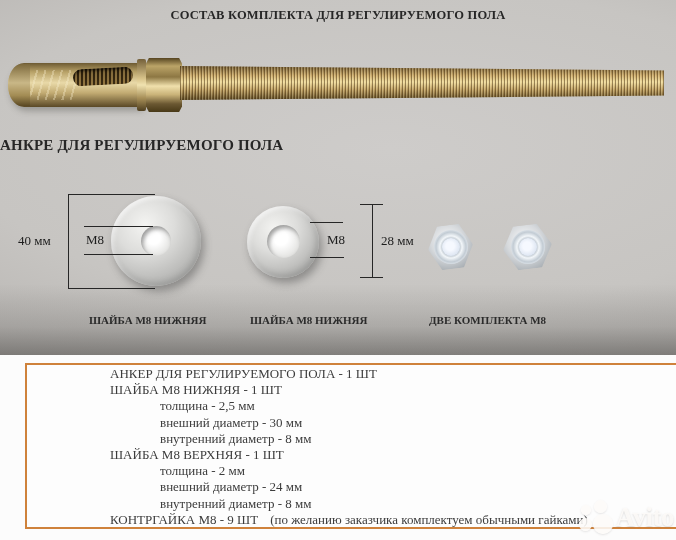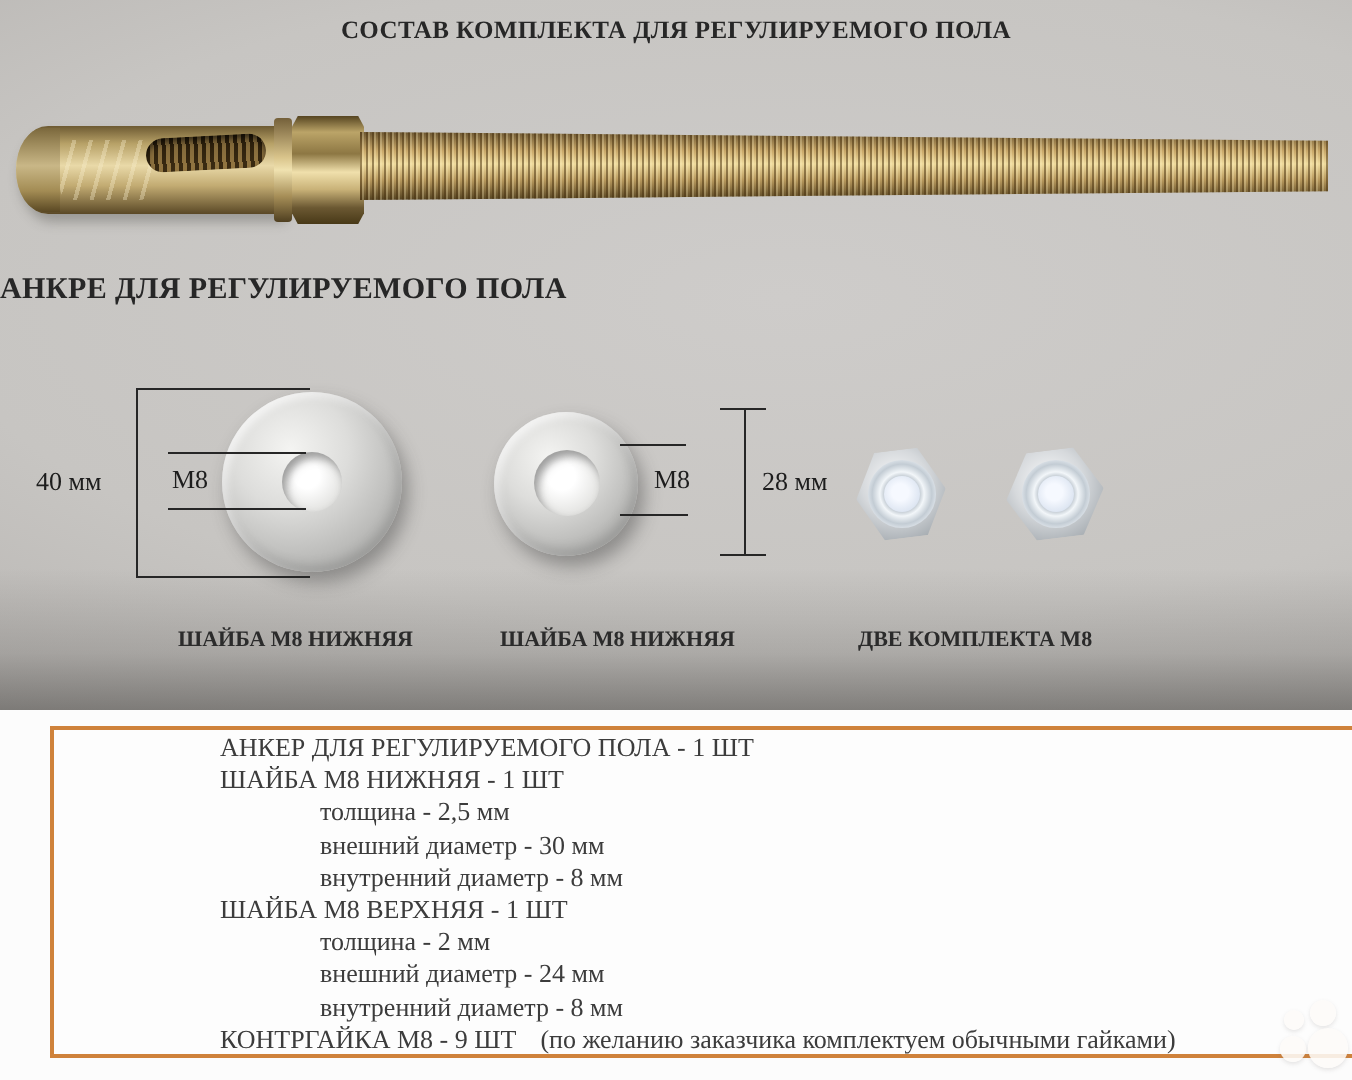"Avito" div.wm-text { html: none -> <div>Avito</div> }
